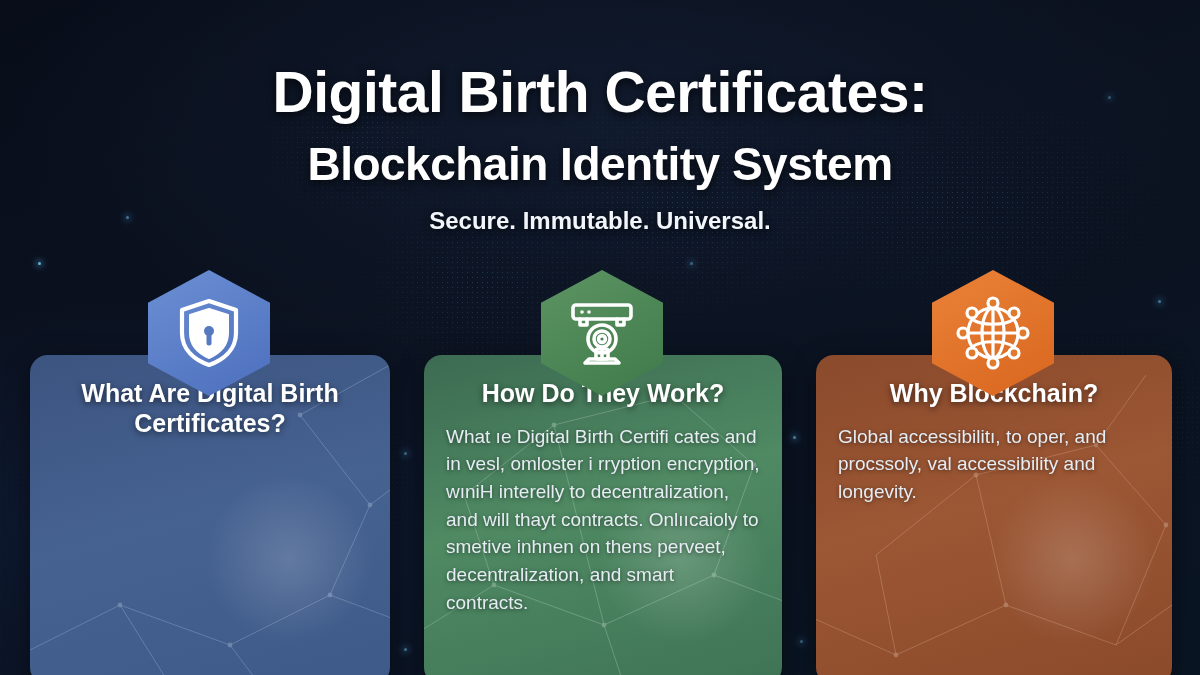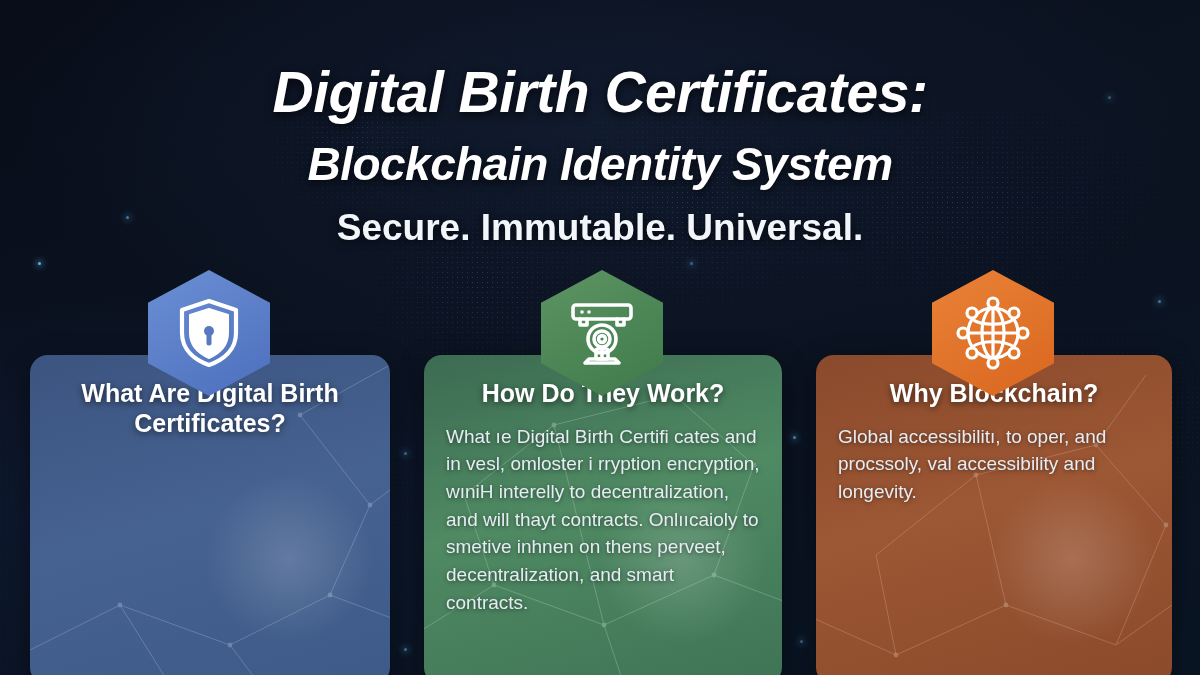"Digital Birth Certificates:" #title-l1, #title-l2 { font-style: italic -> none }
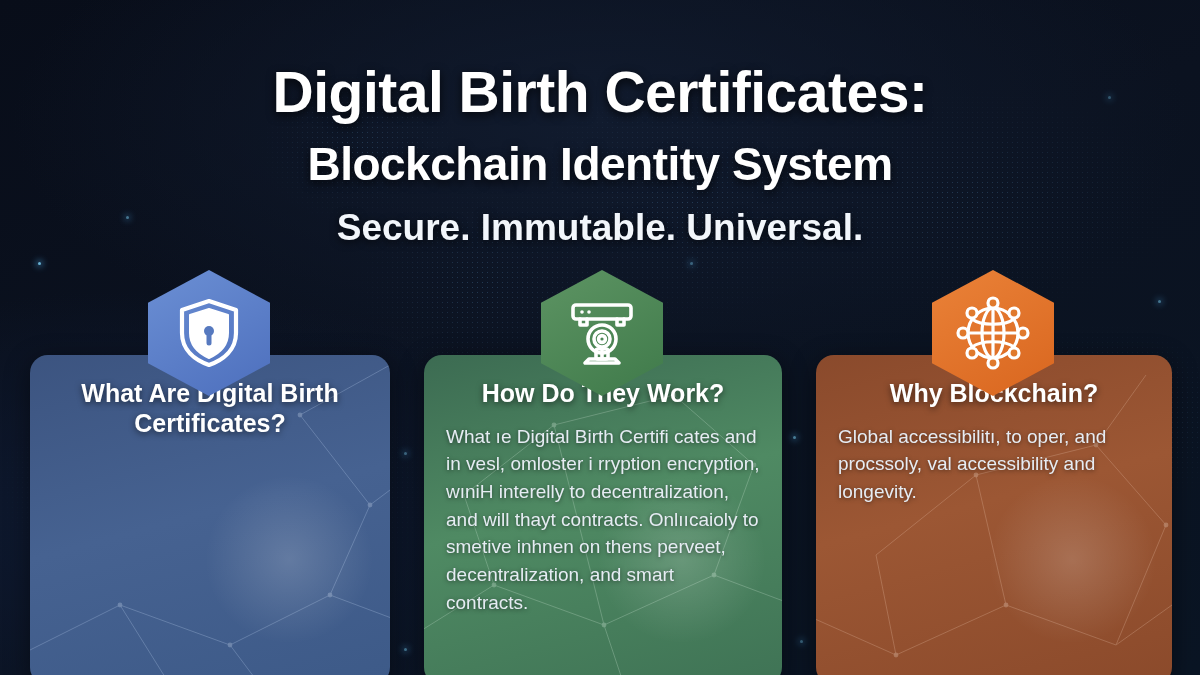"Secure. Immutable. Universal." #subtitle { font-size: 37px -> 24px }
